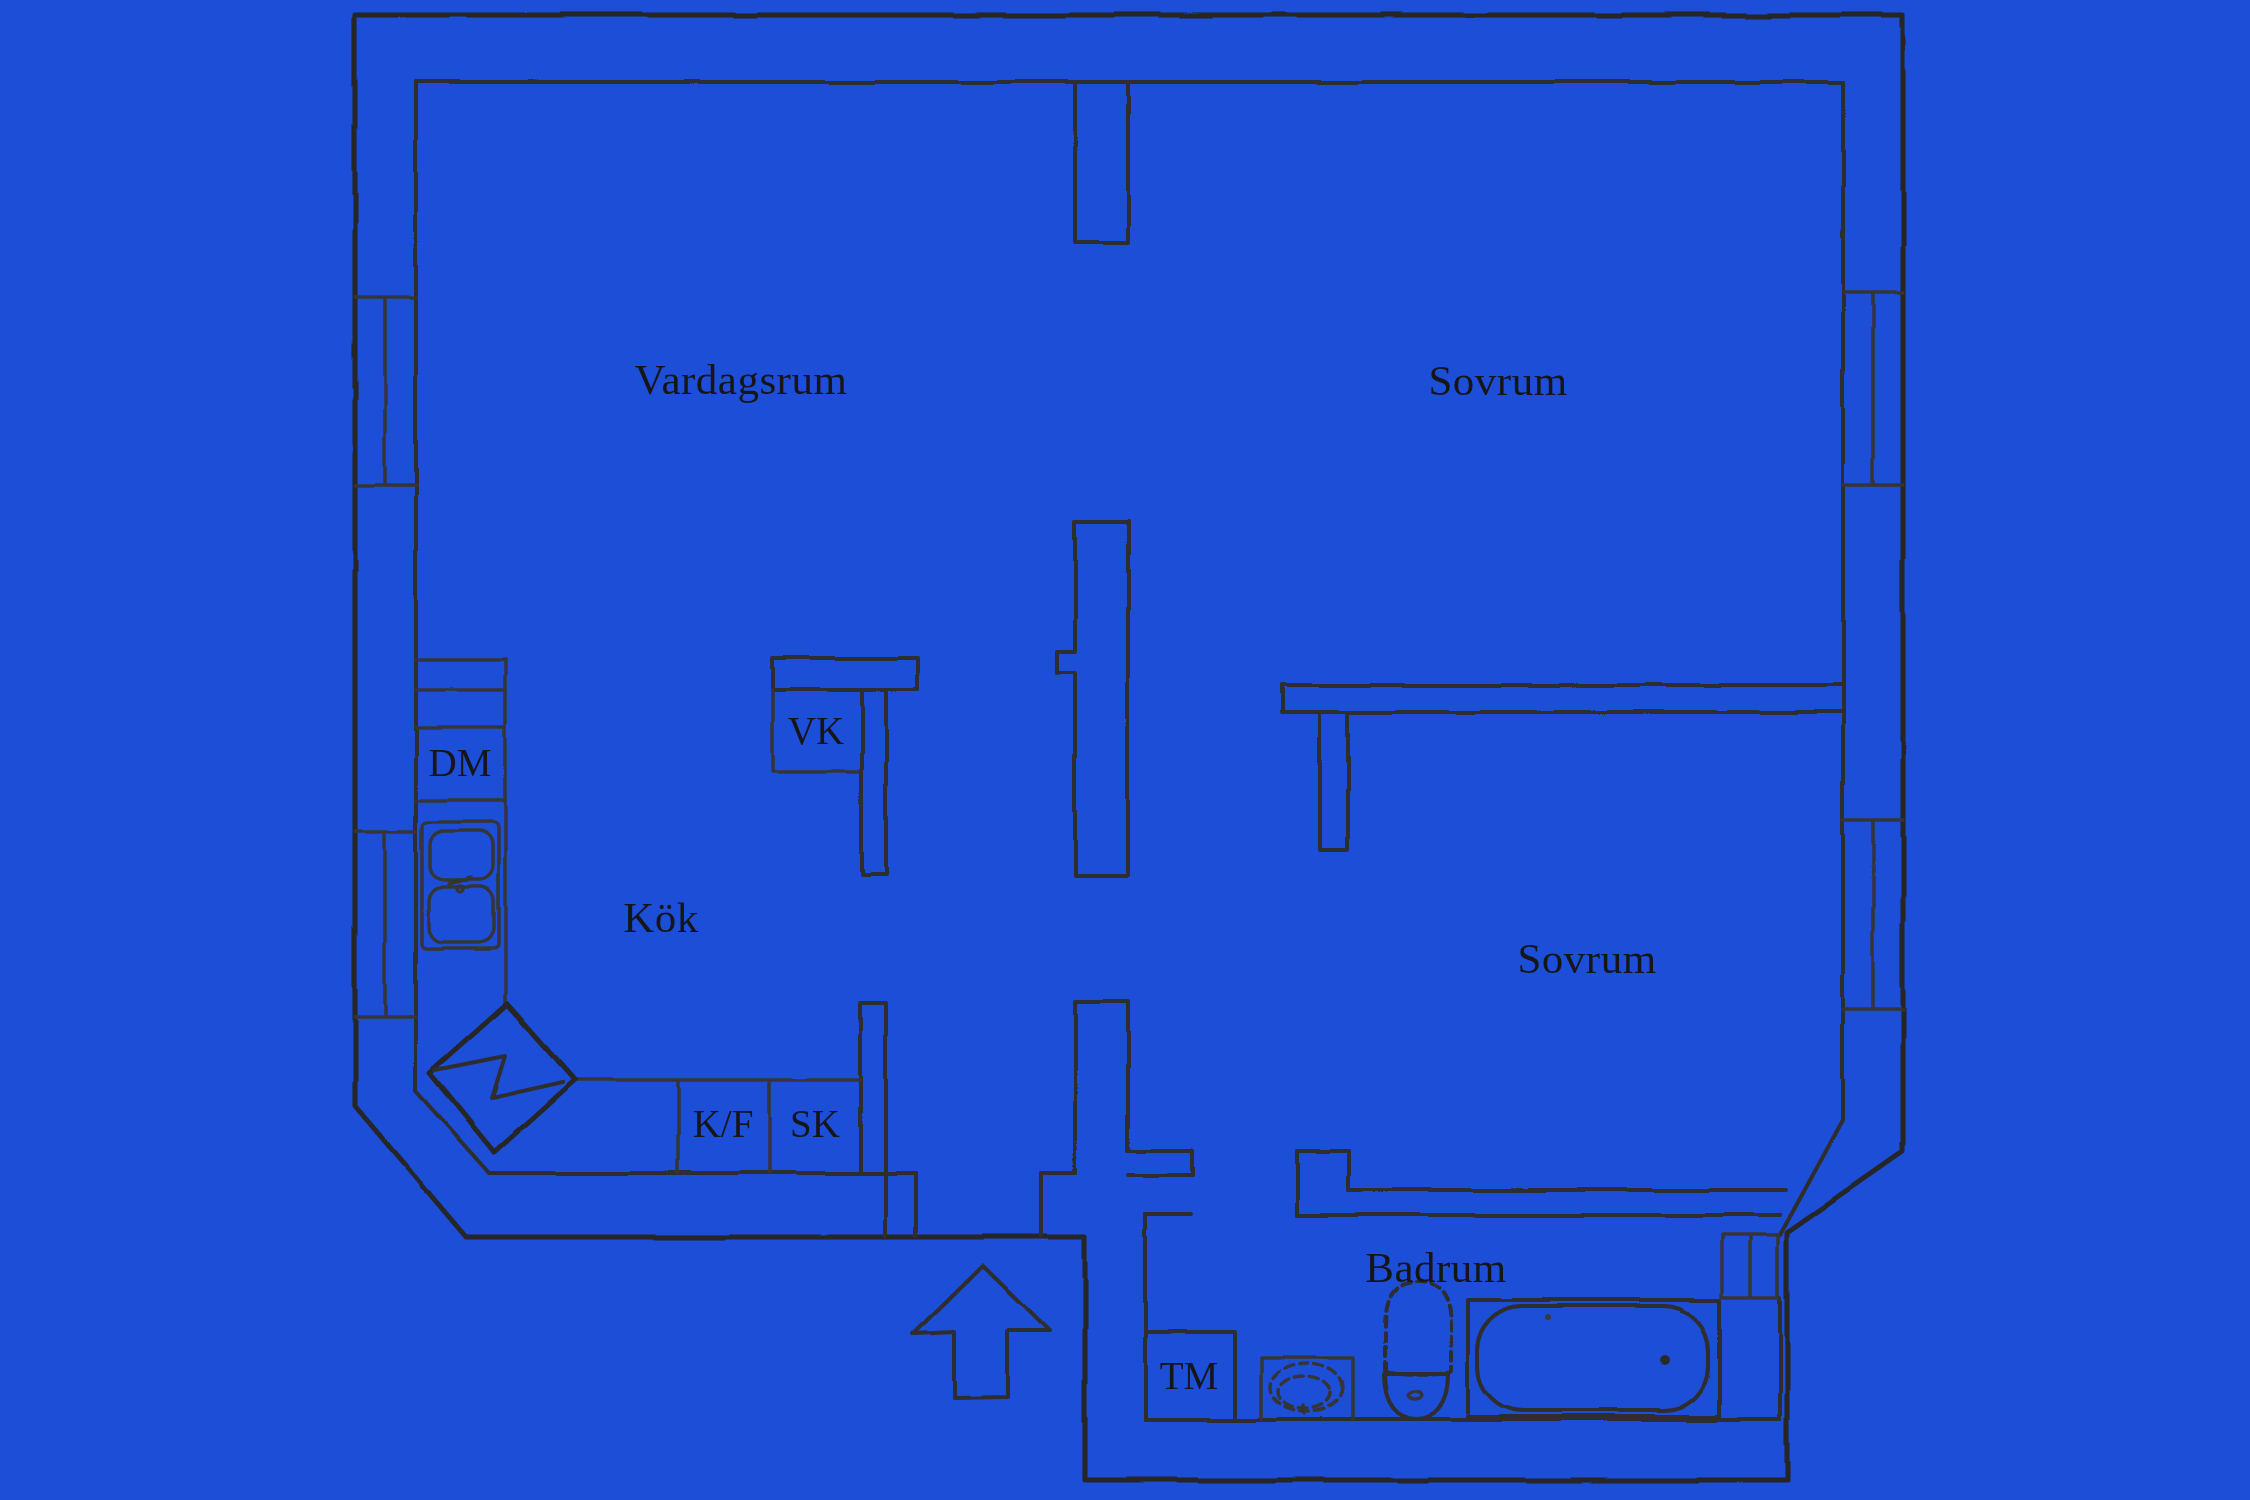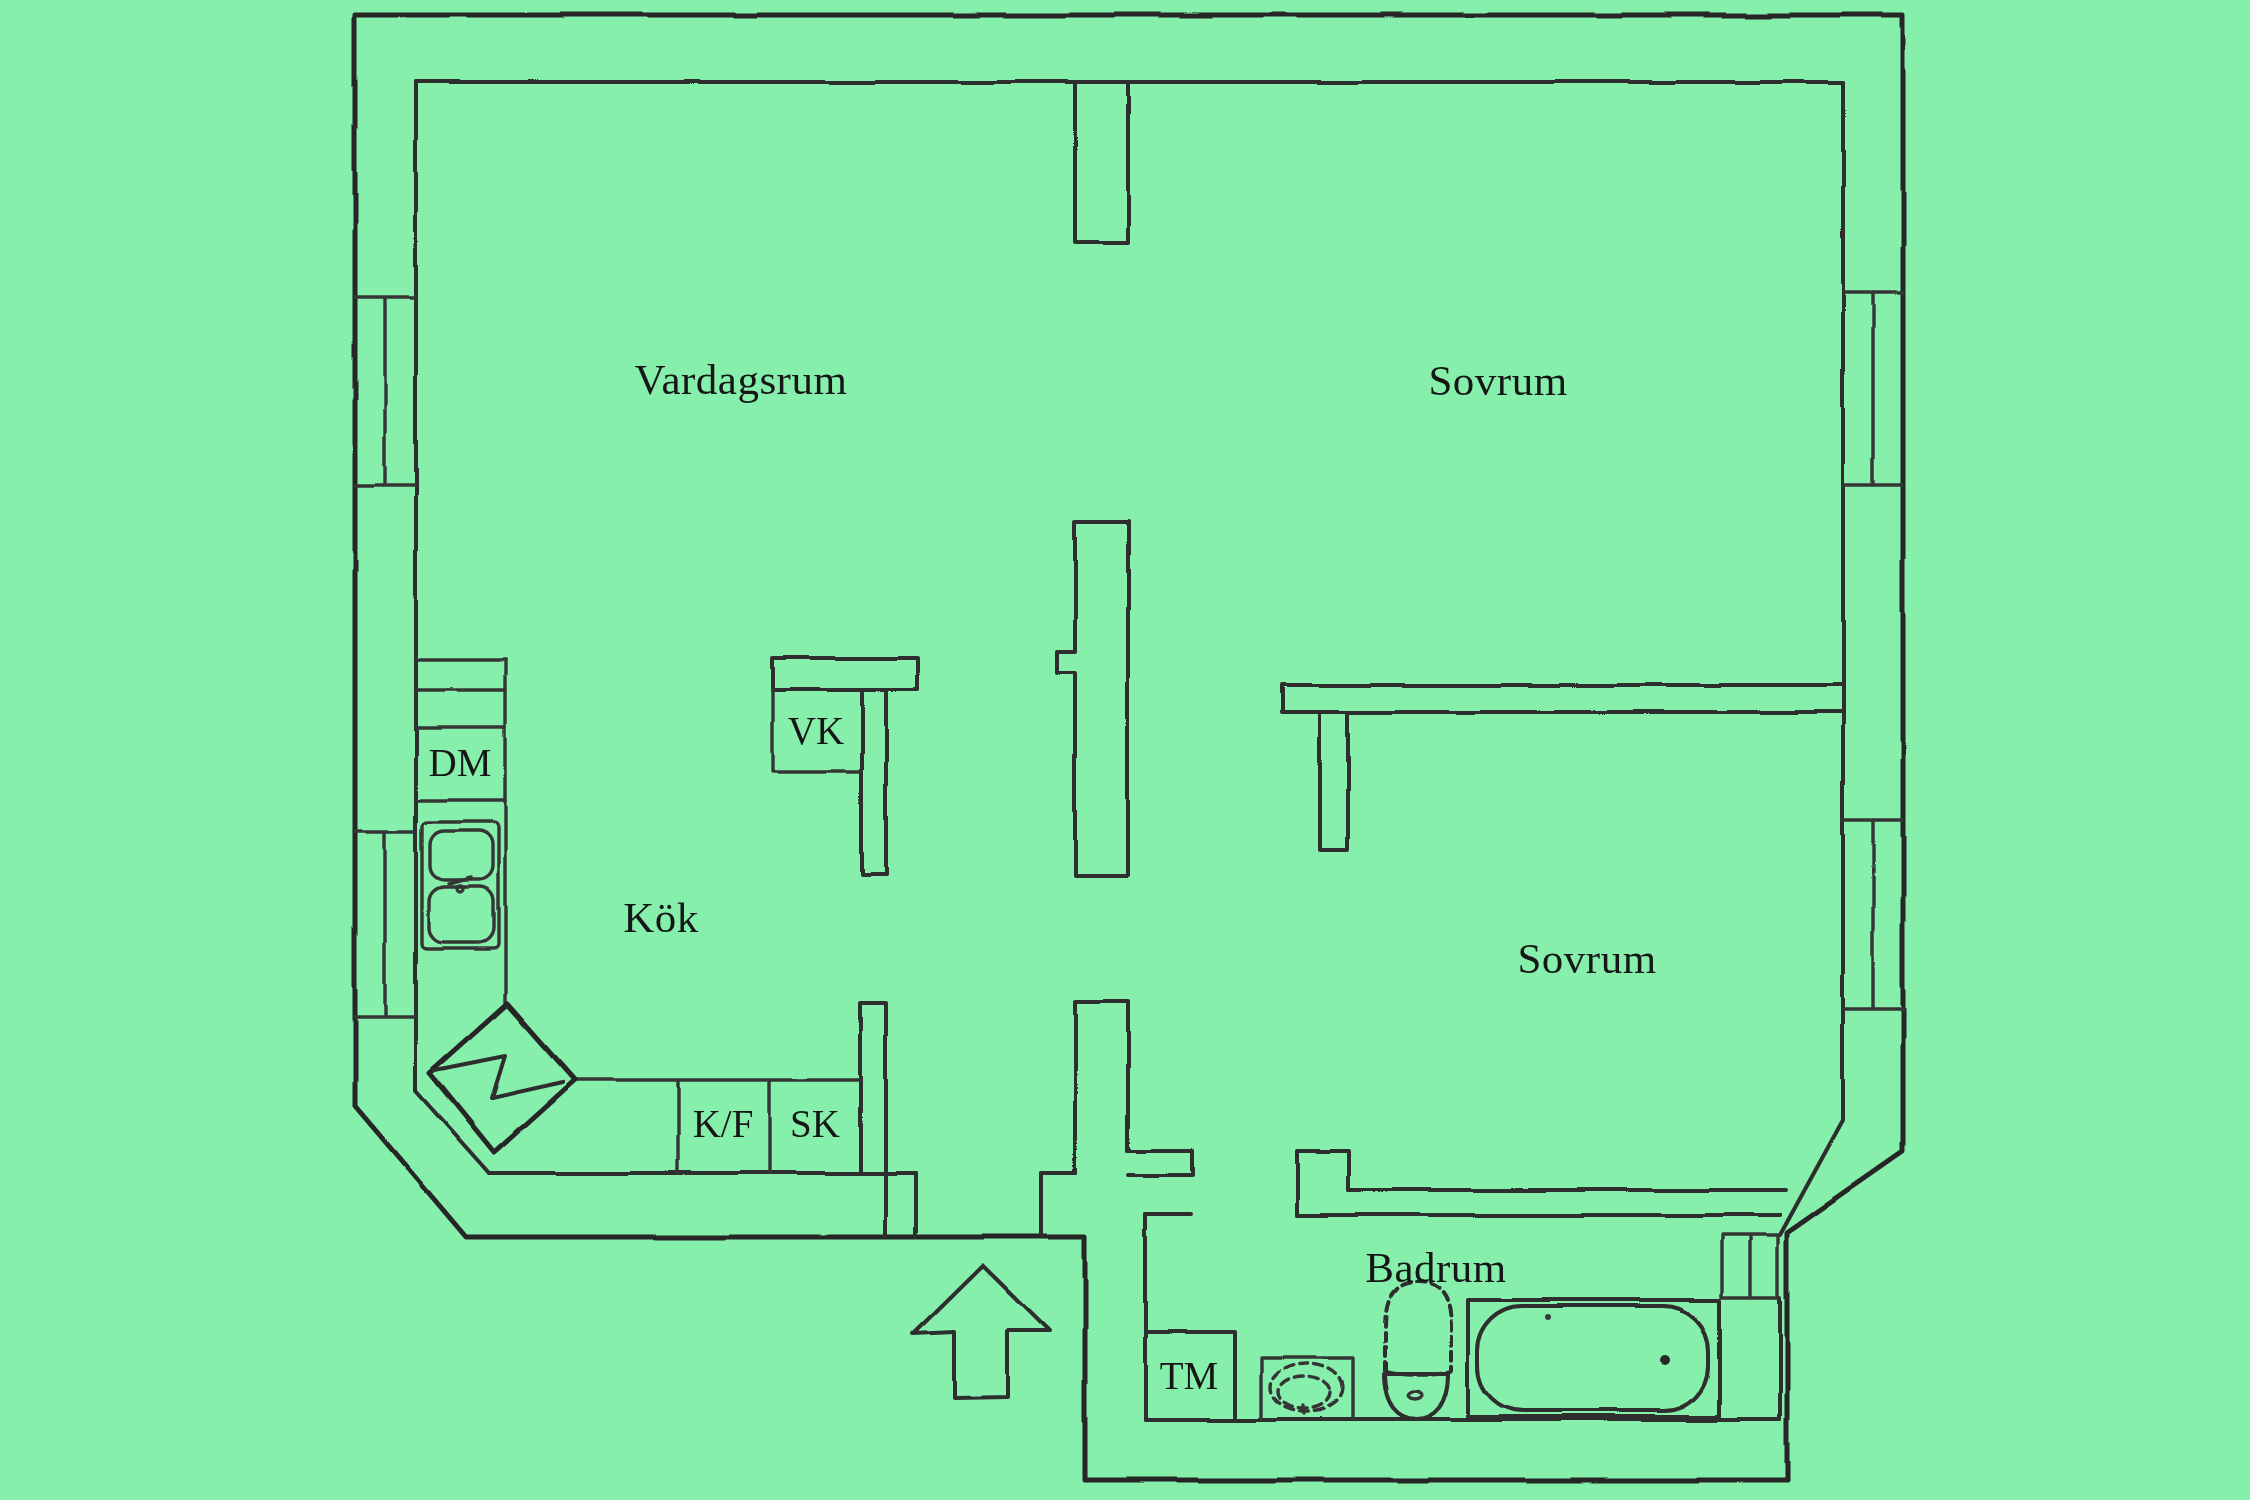"Vardagsrum" #plan-wrap { background: #86efac -> #1d4ed8 }
